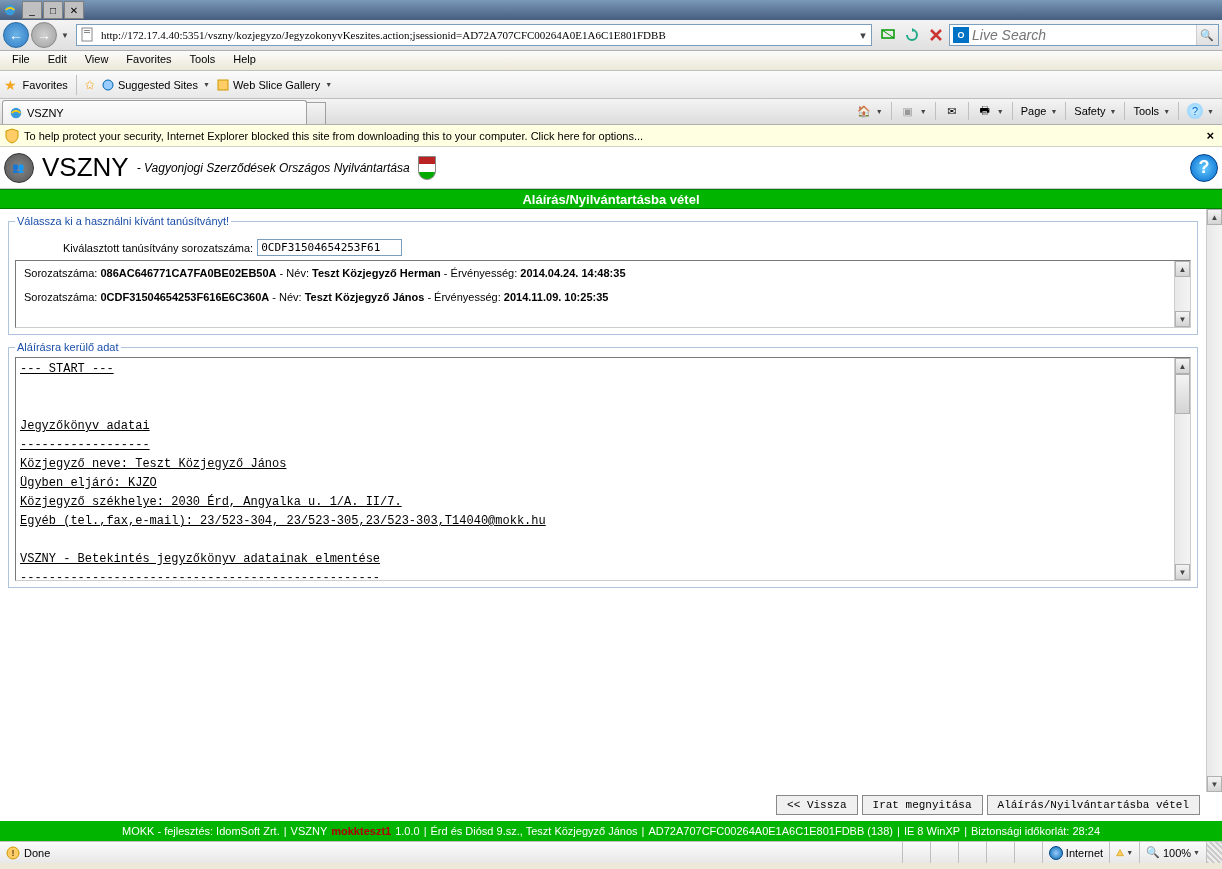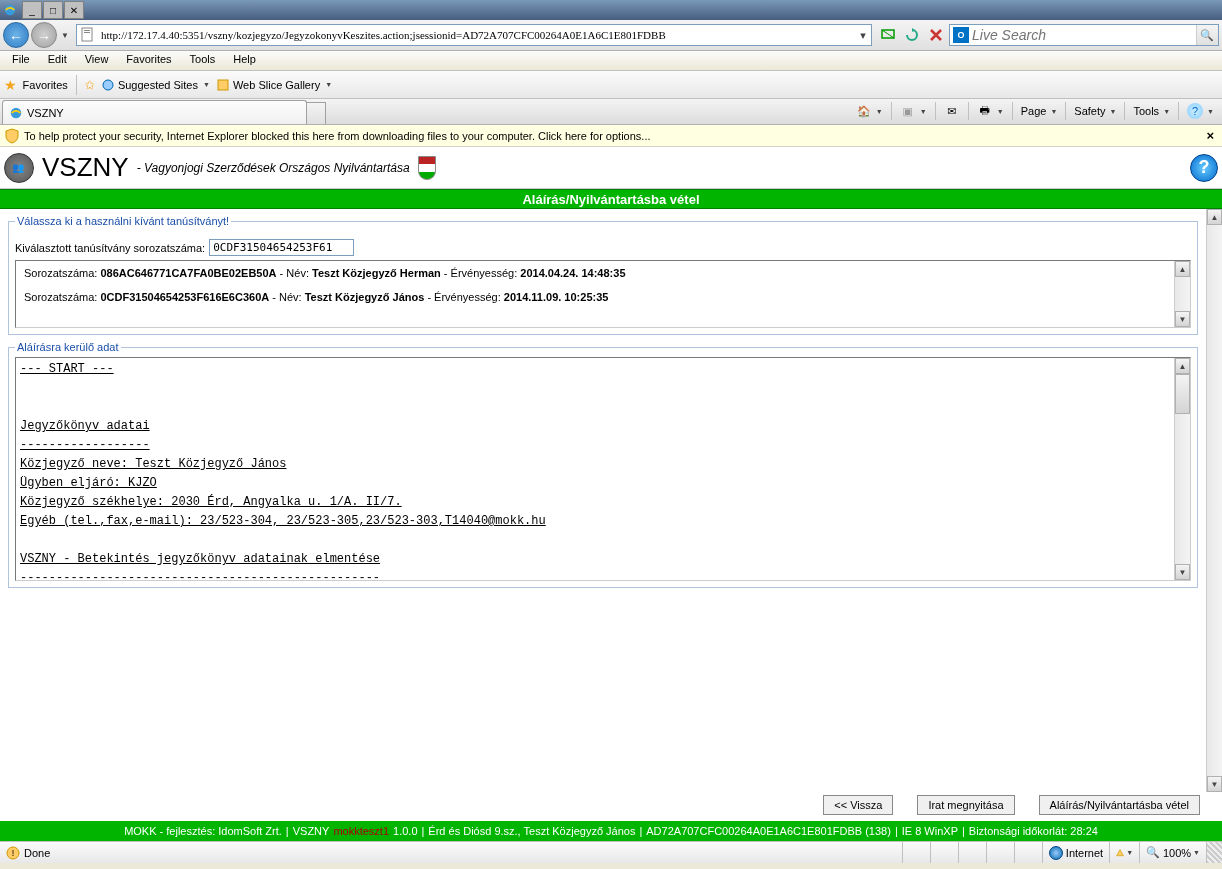"To help protect your security," span { text: here from downloading files -> site from downloading this }
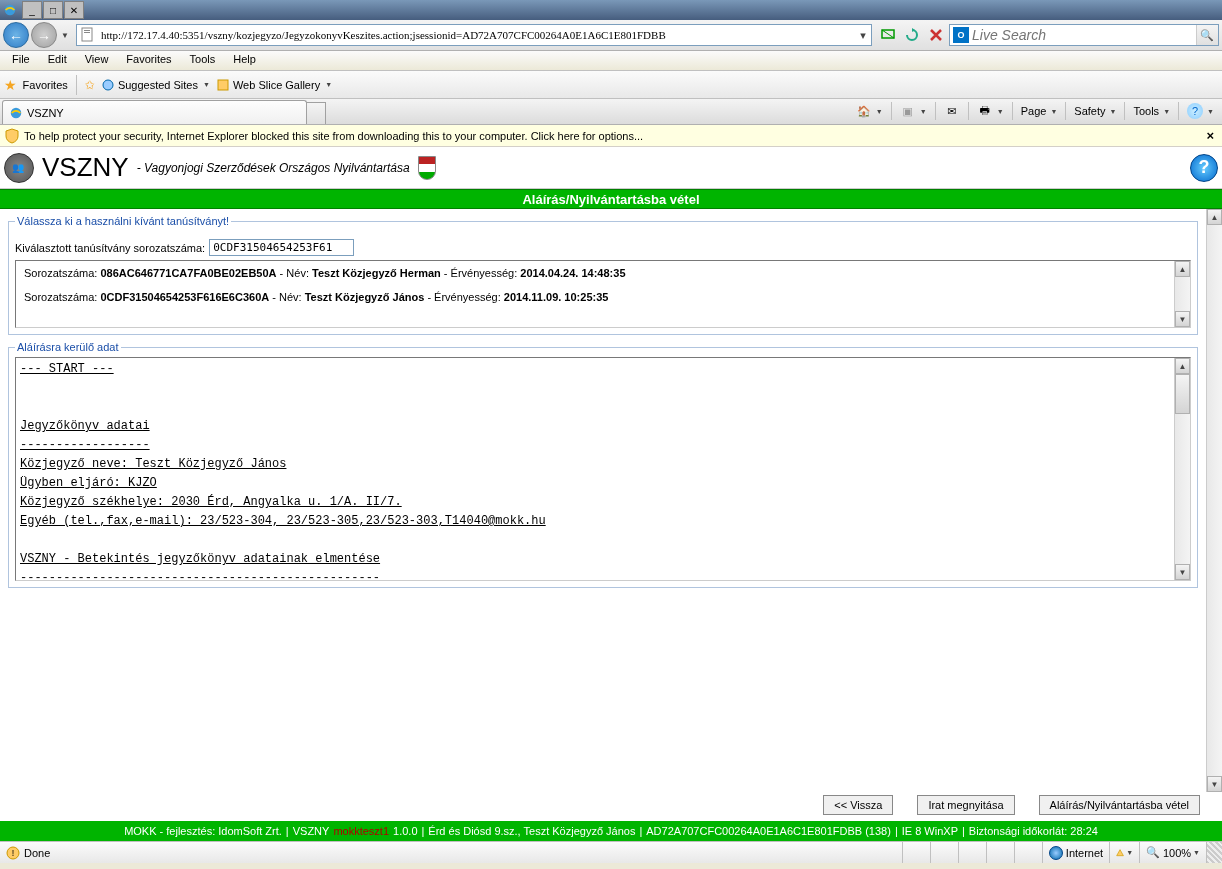"Kiválasztott tanúsítvány sorozatszáma:" .fldrow { margin-left: none -> 48px }
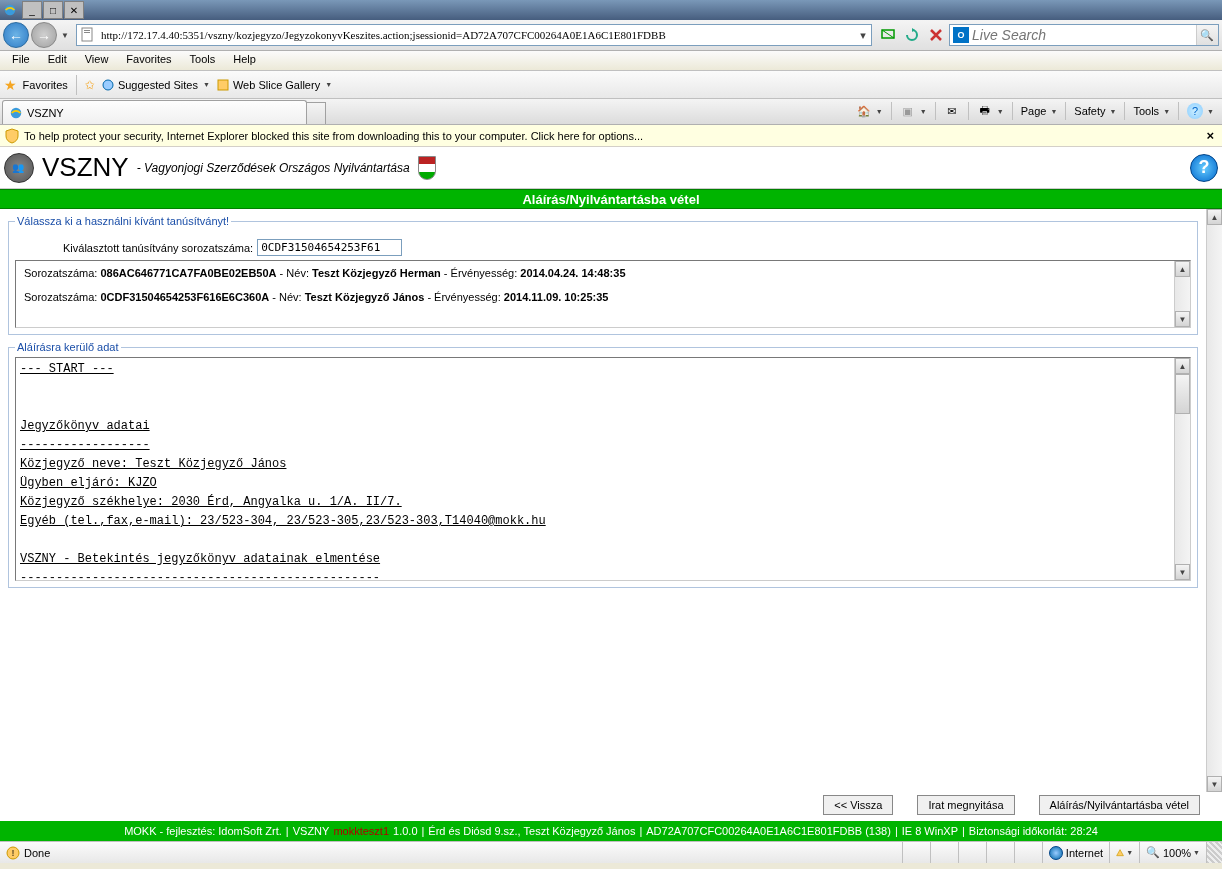"<< Vissza" .fbtn { font-family: Liberation Sans, sans-serif -> Liberation Mono, monospace; margin-left: 20px -> none }
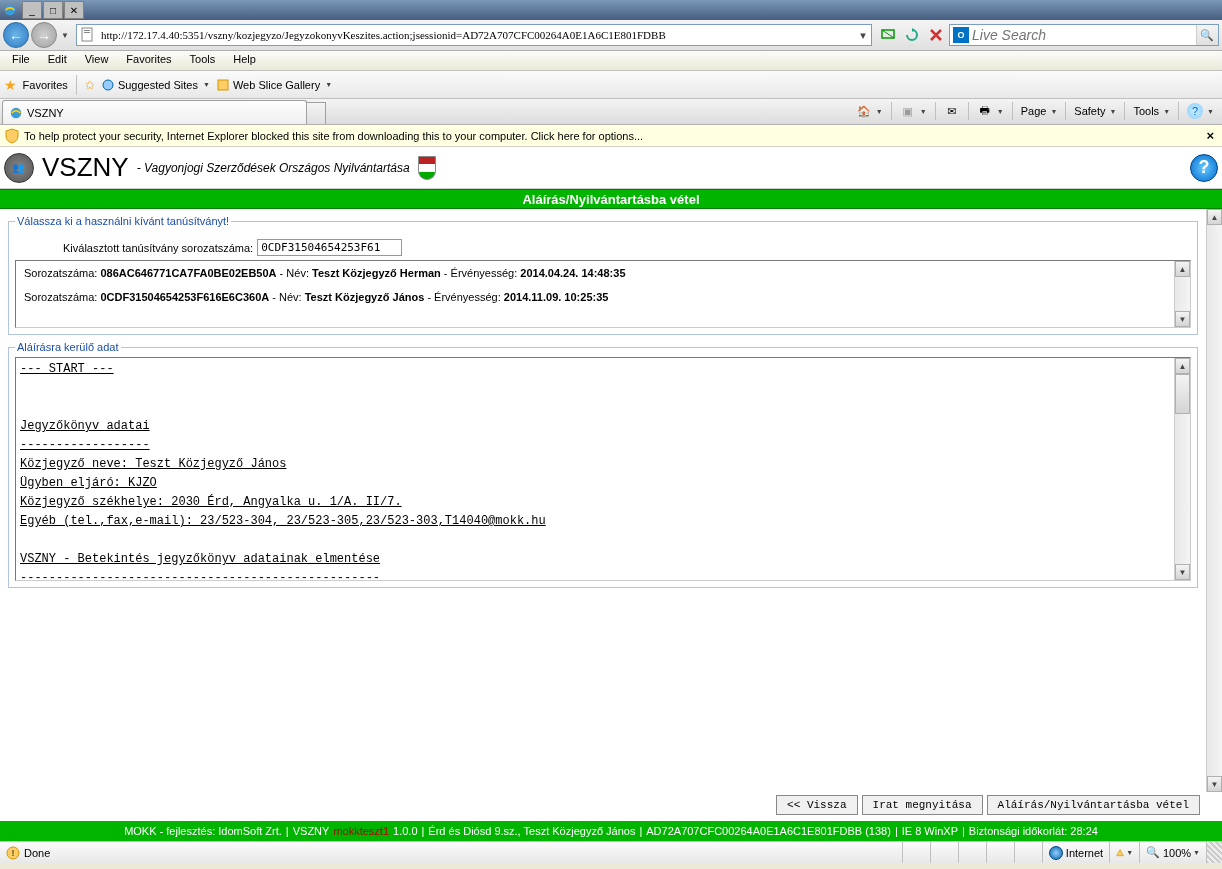"mokkteszt1" .greenfoot .red { font-weight: normal -> bold }
